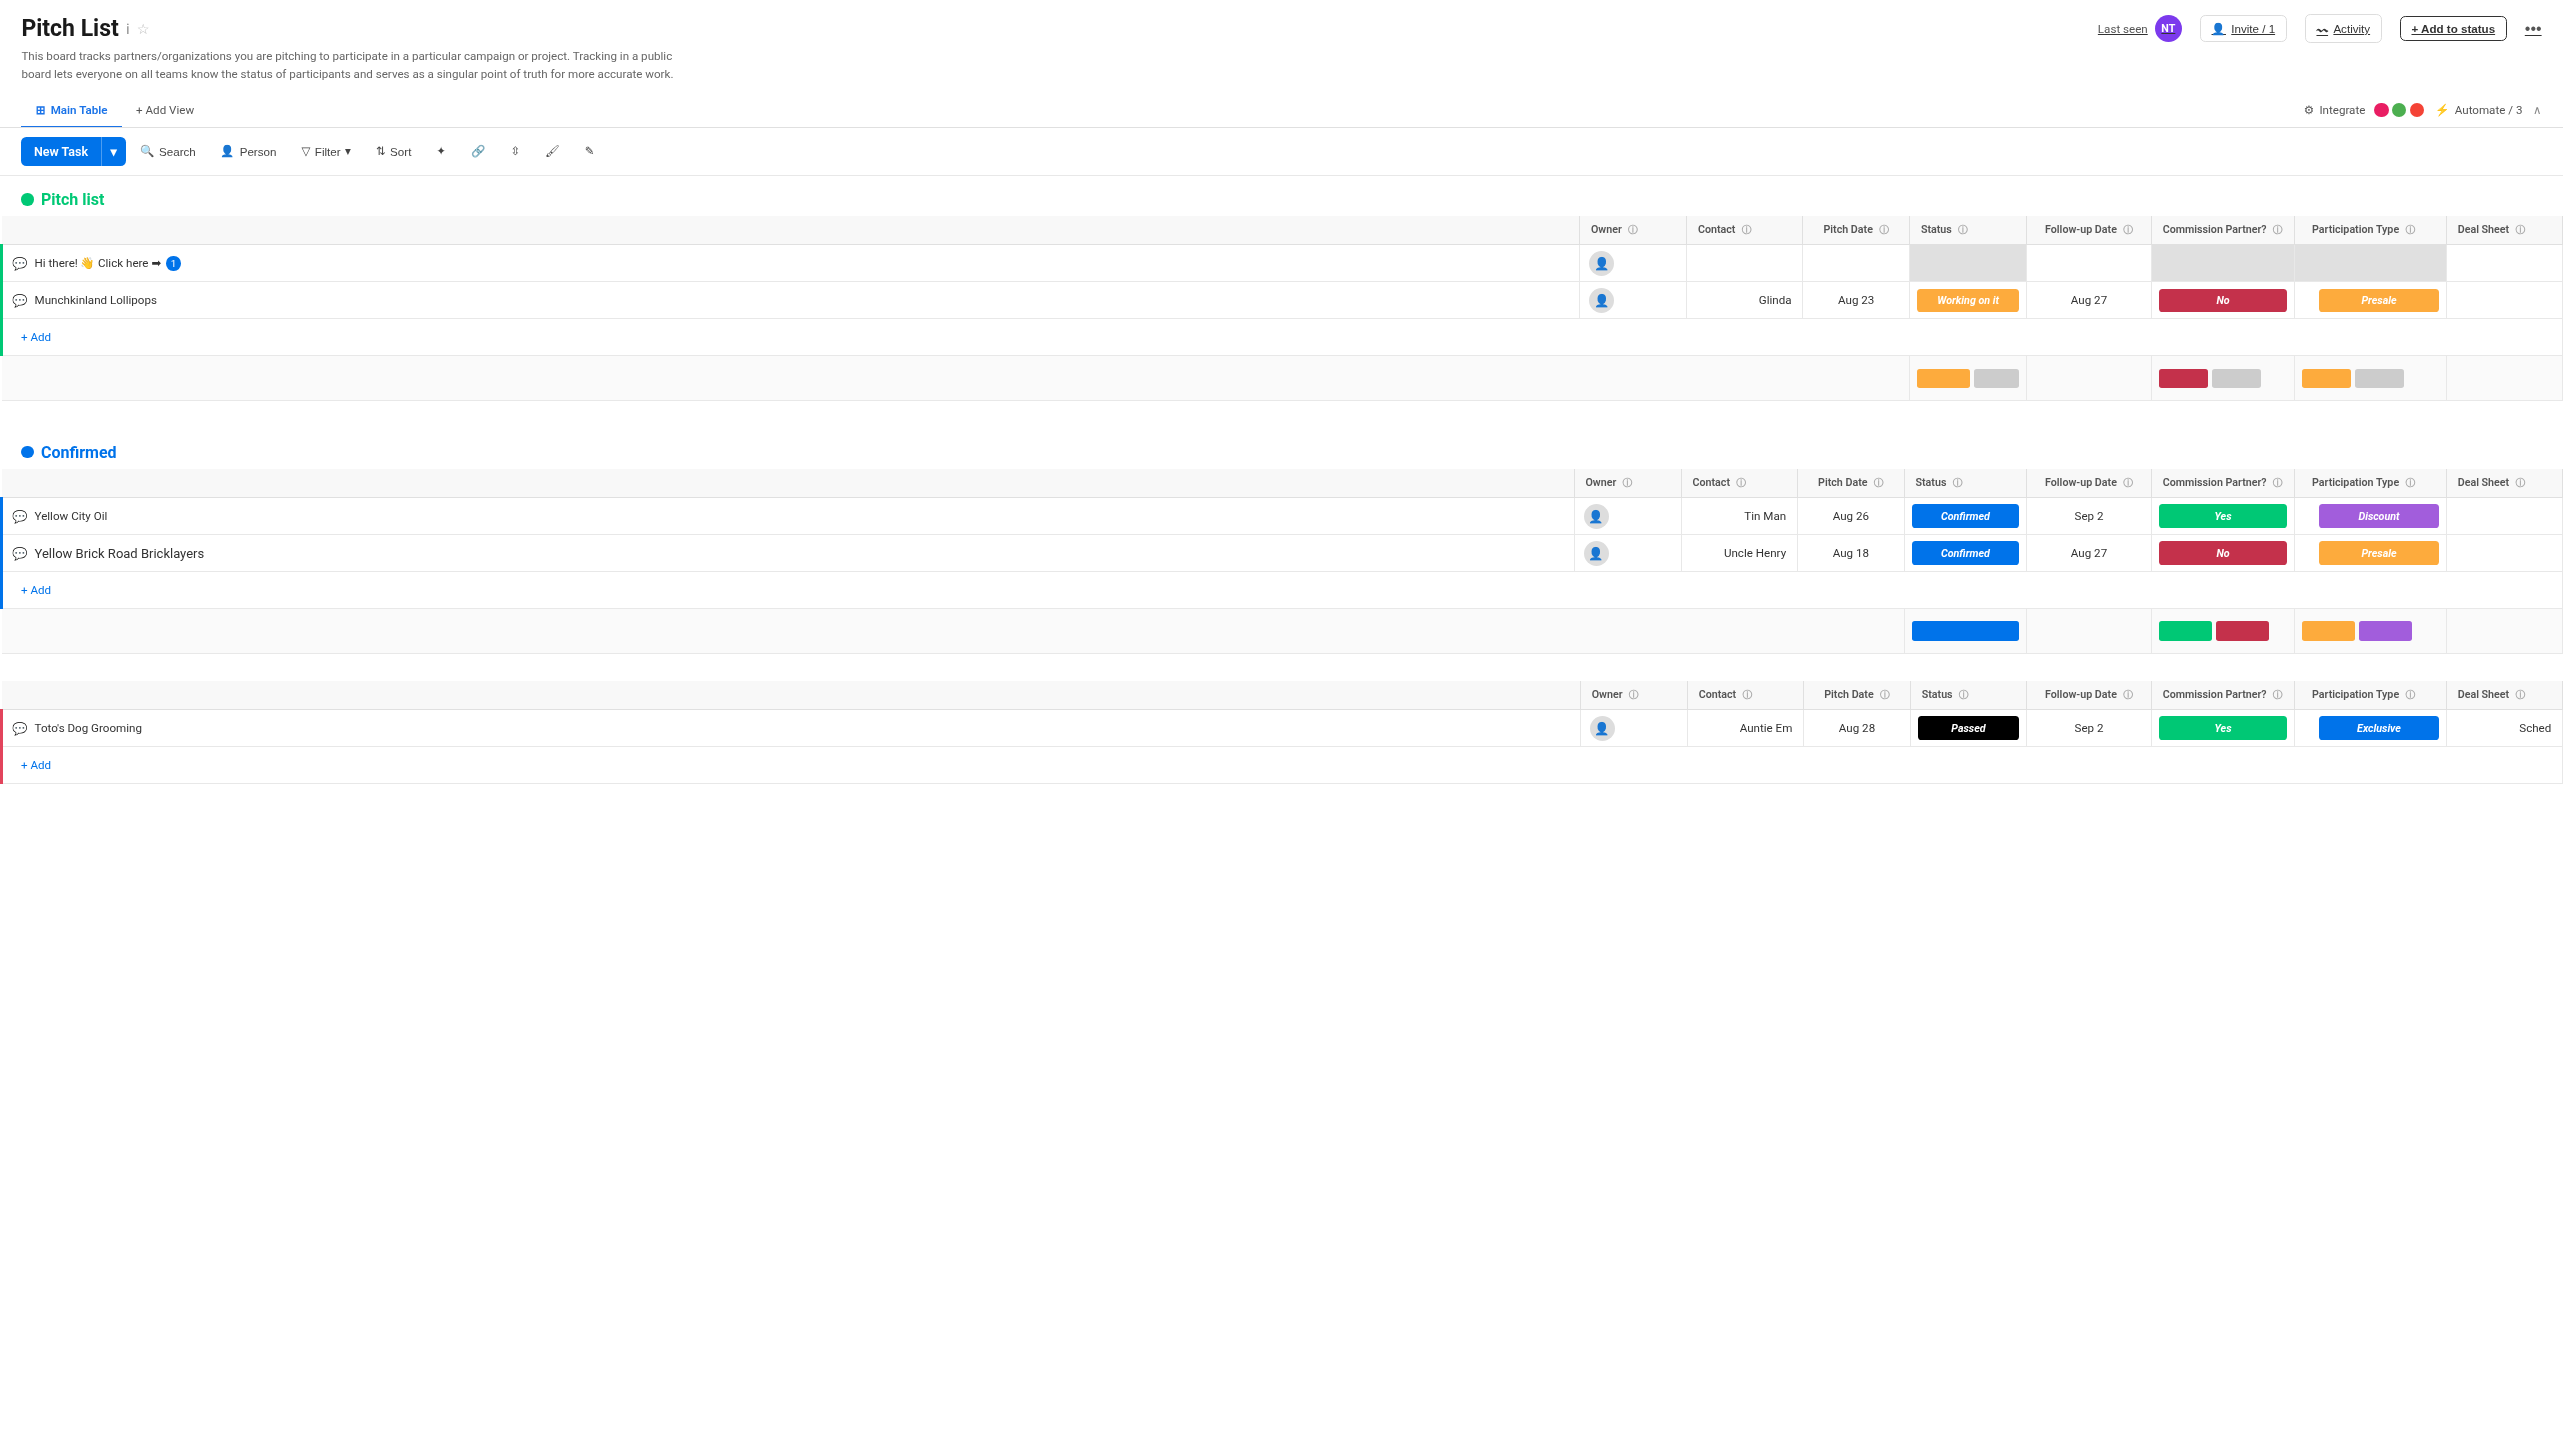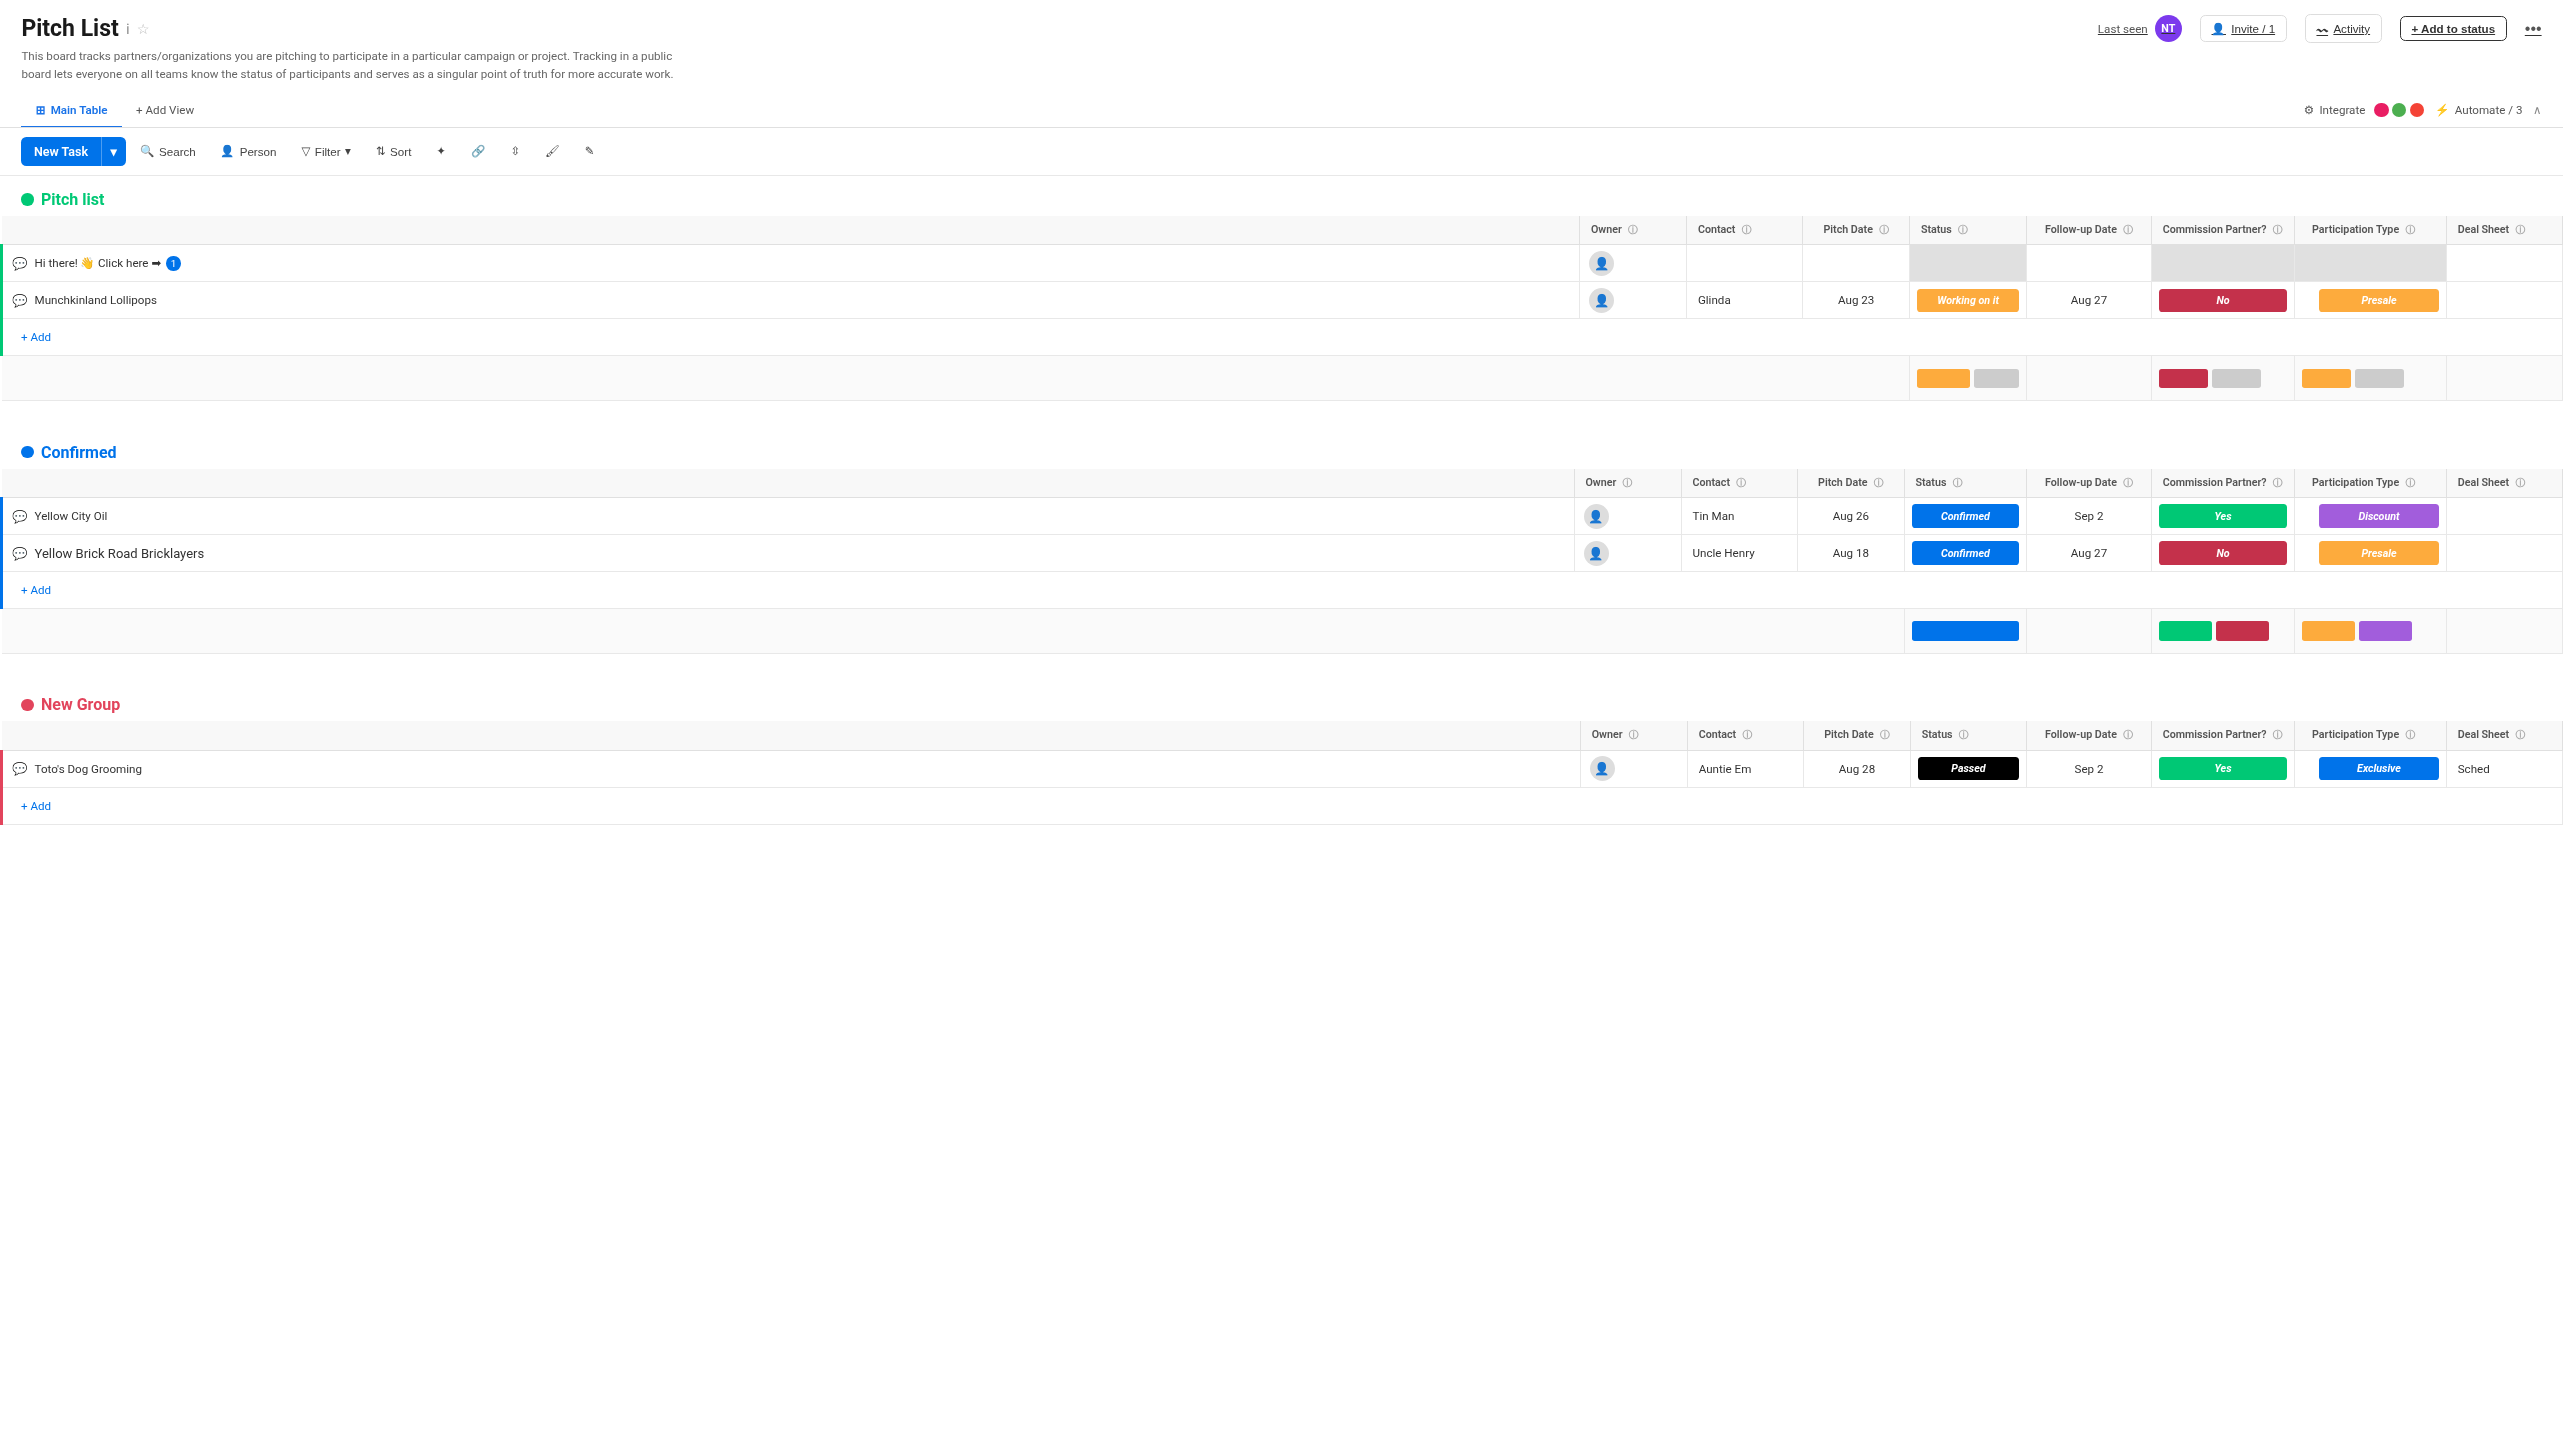"Glinda" .cell-text { text-align: none -> right }
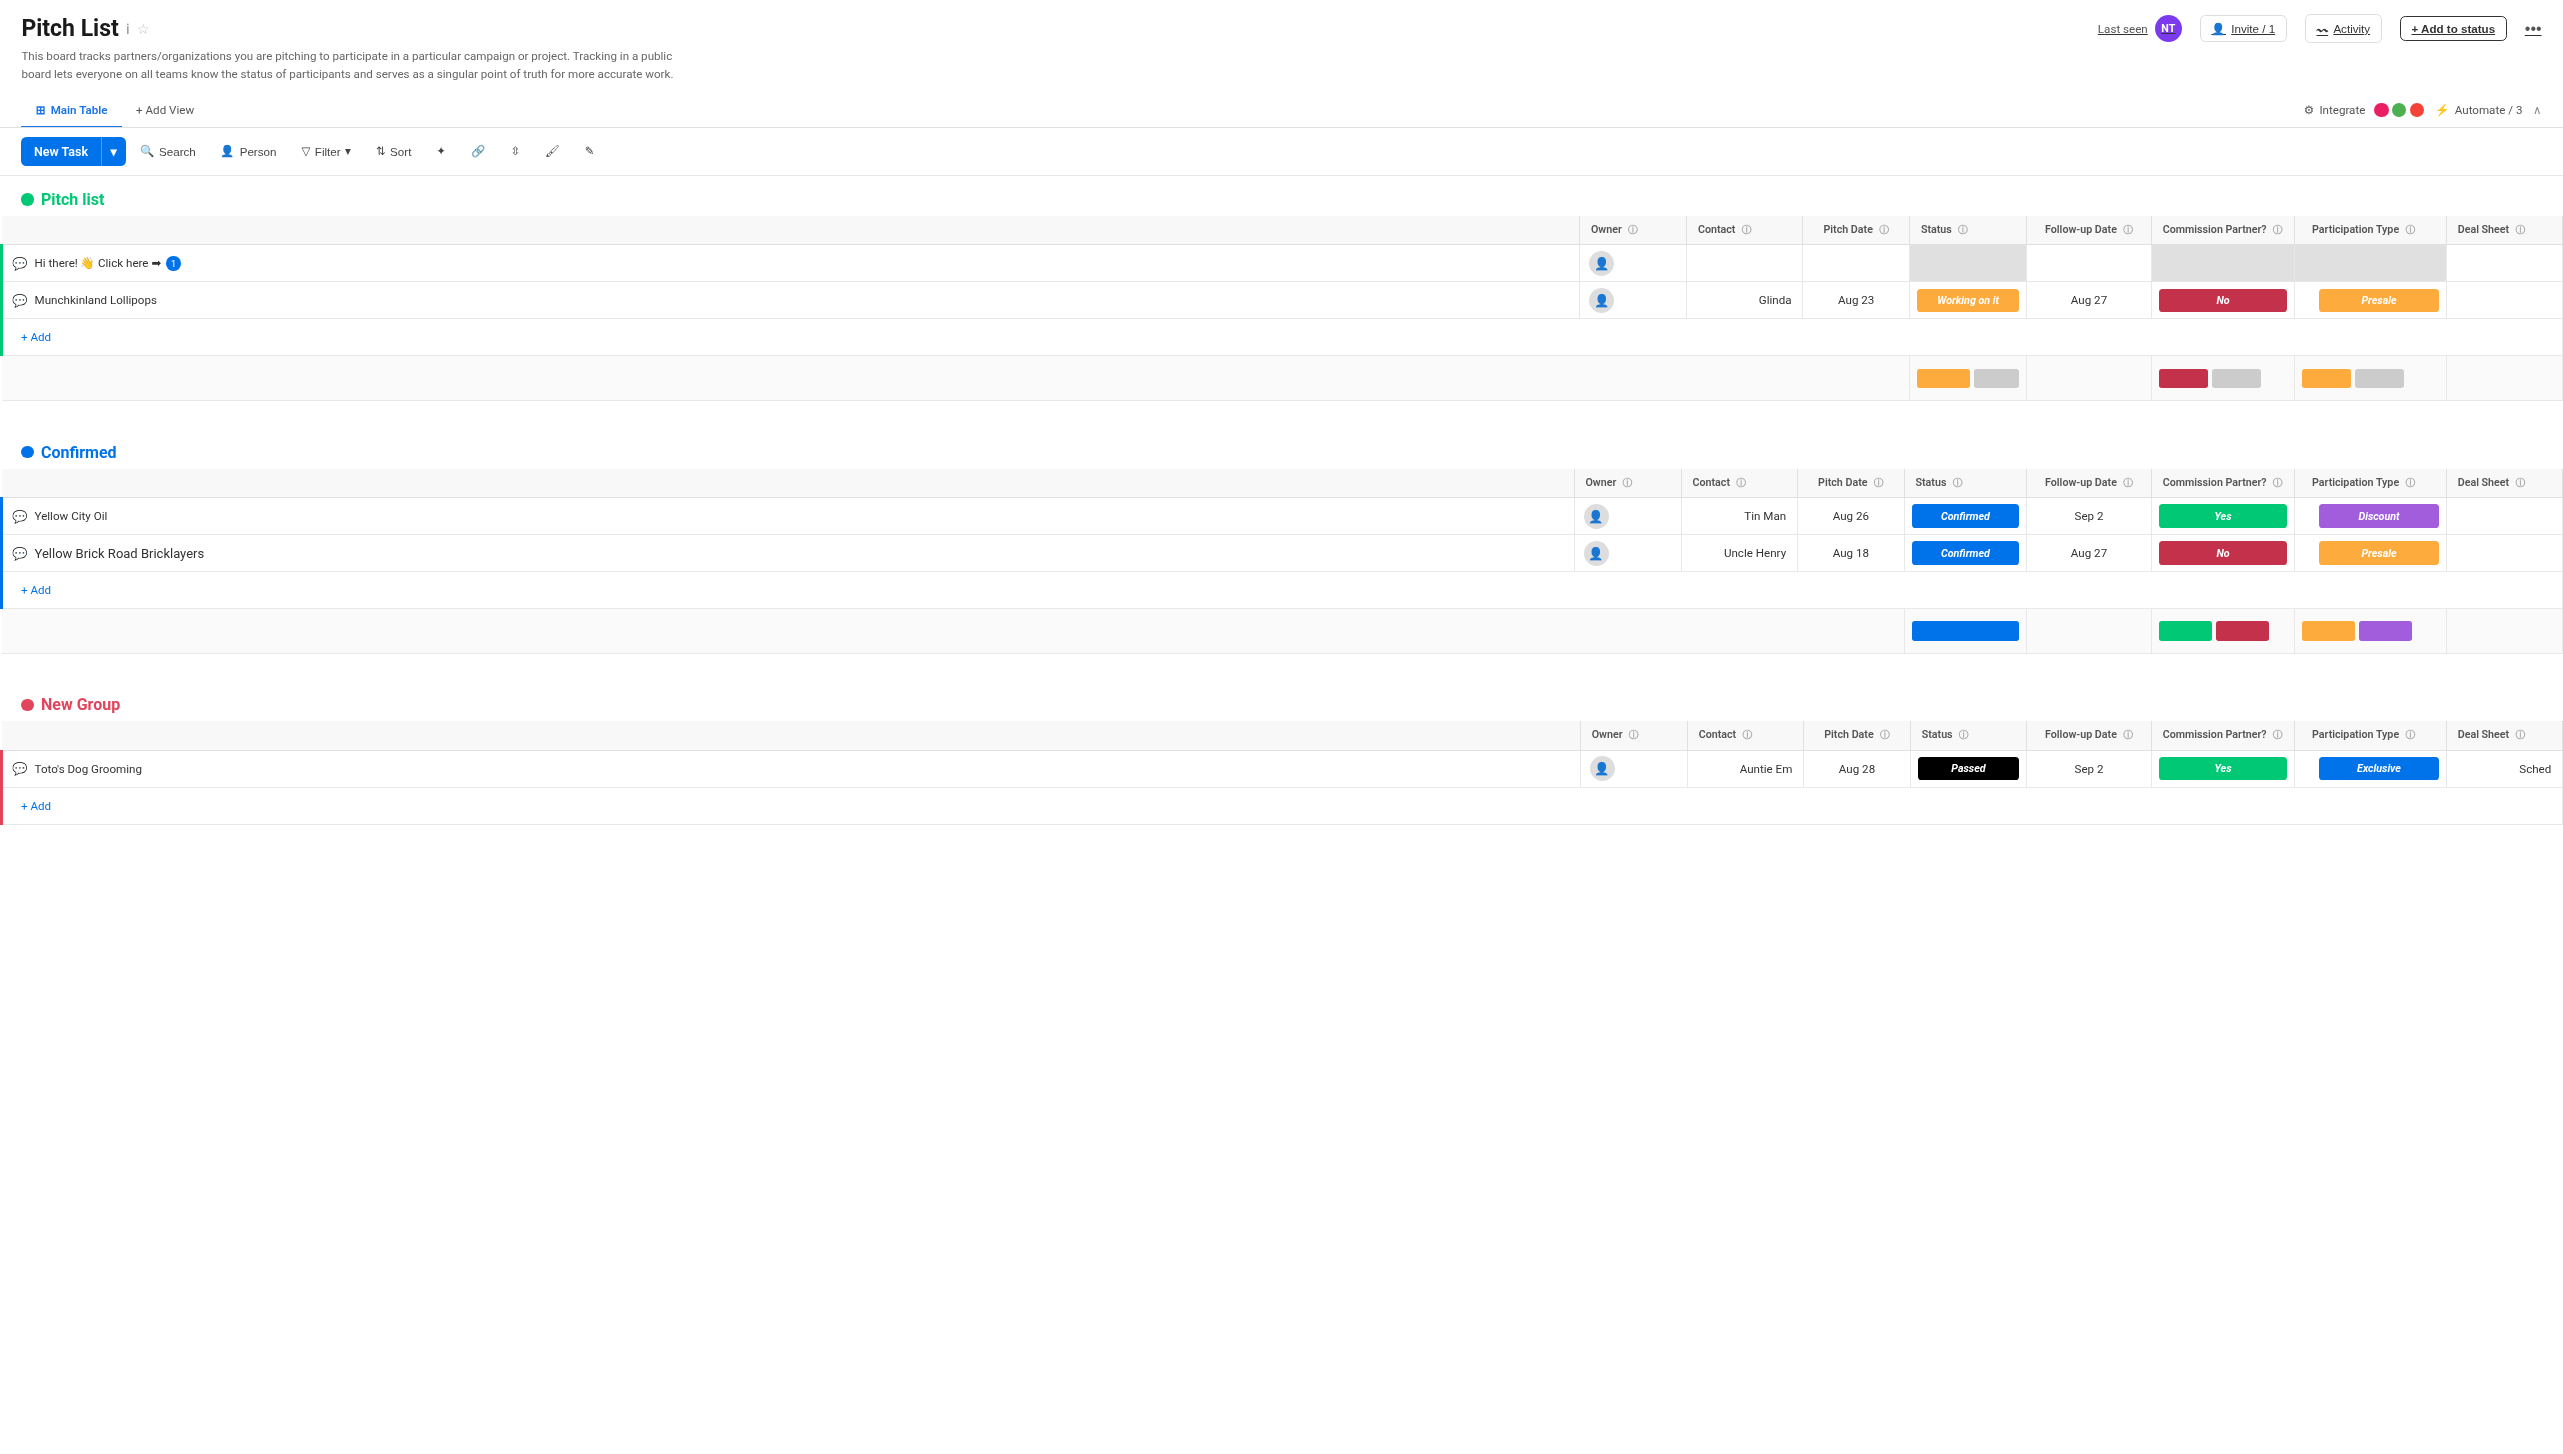"New Group" div.group-header { html: <div> <div></div> <span>New Group</span> </div> -> none }
